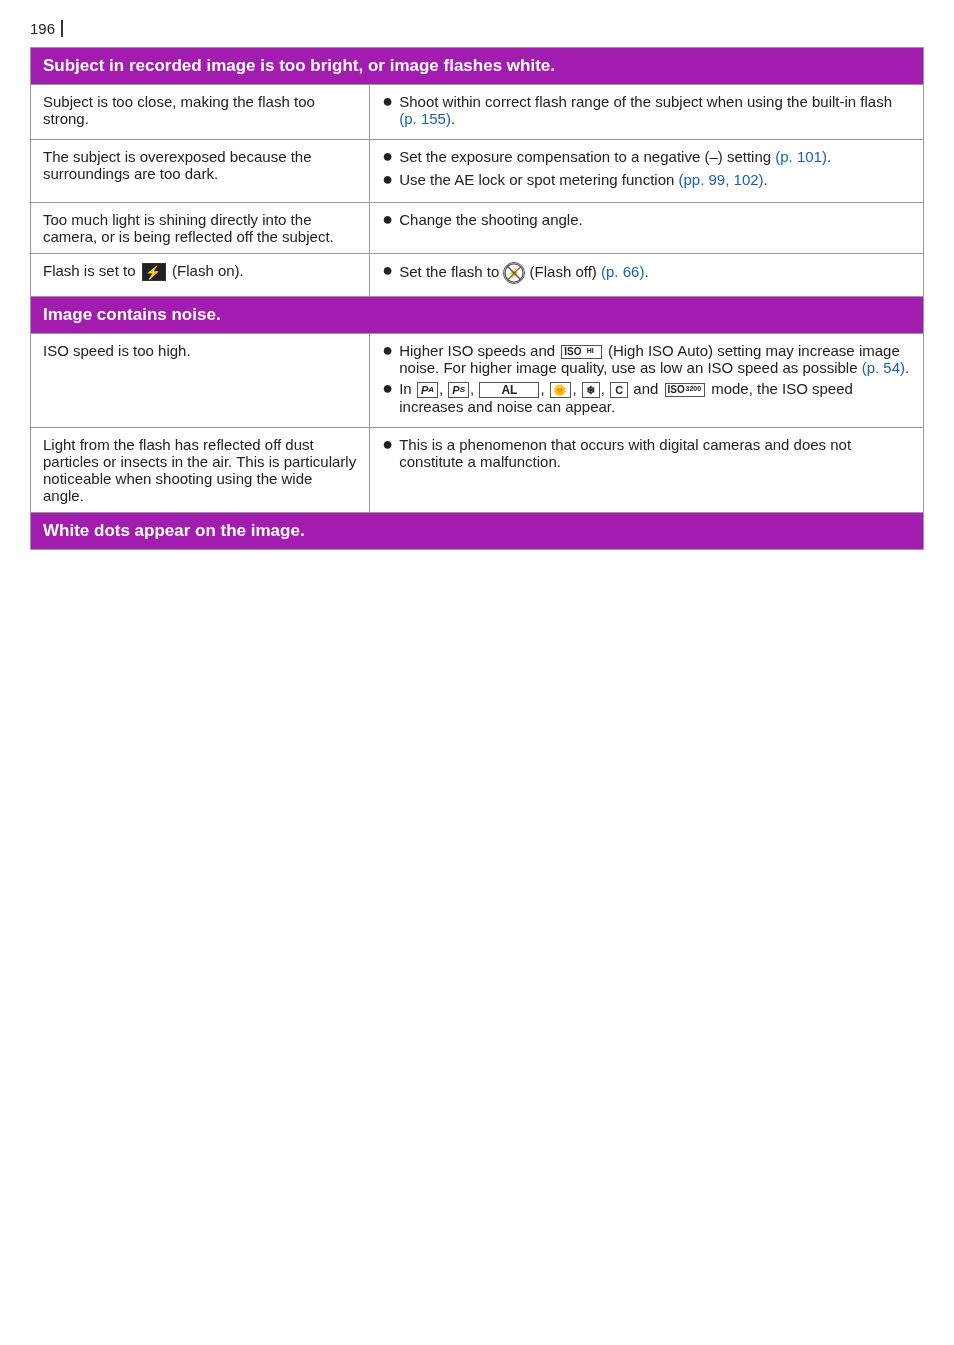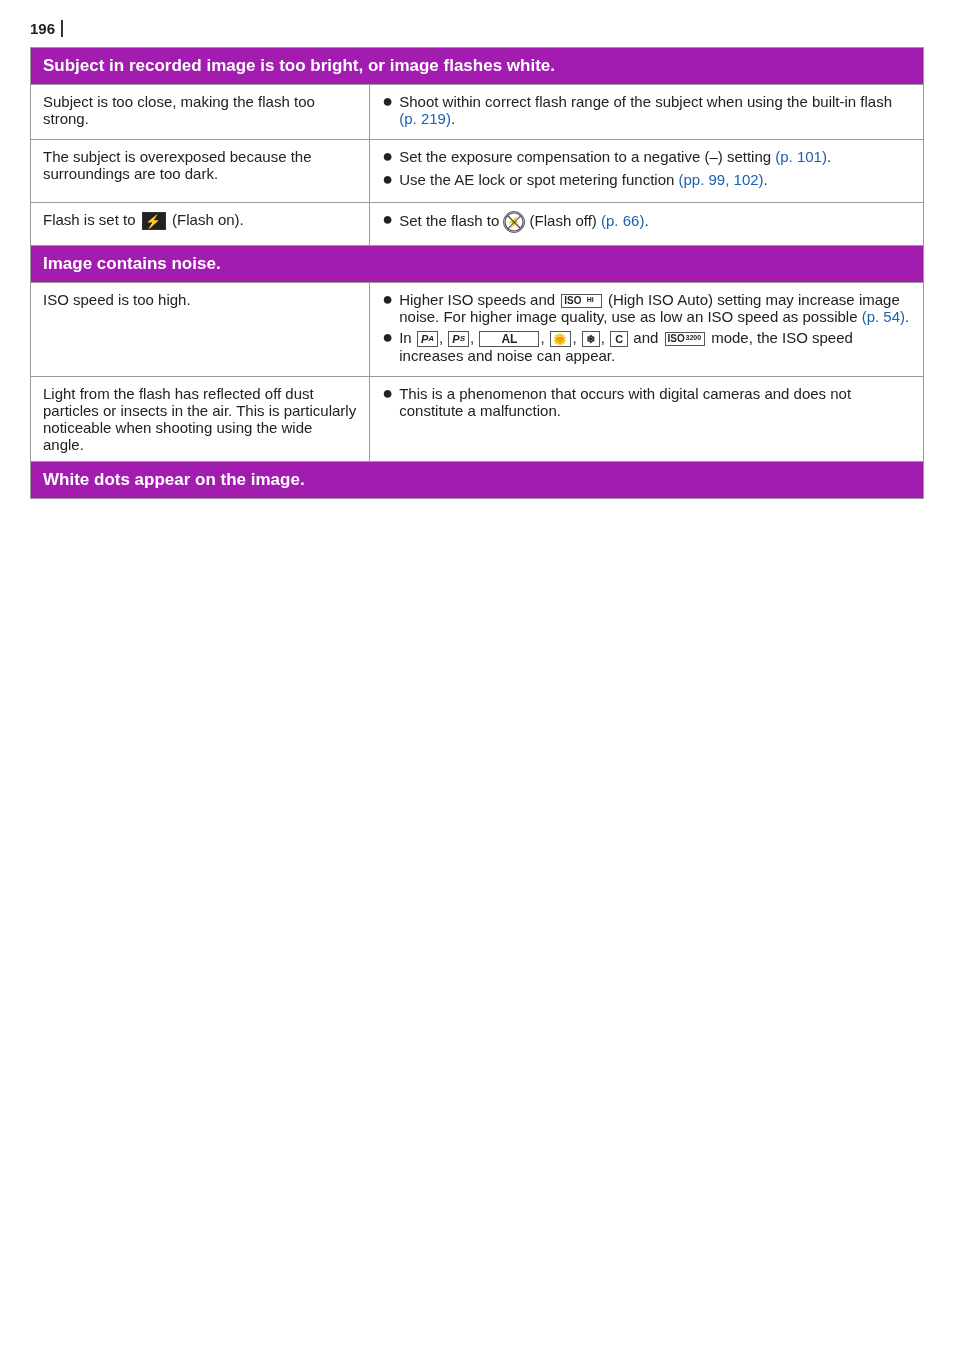"196" .page-number { font-weight: bold -> normal }
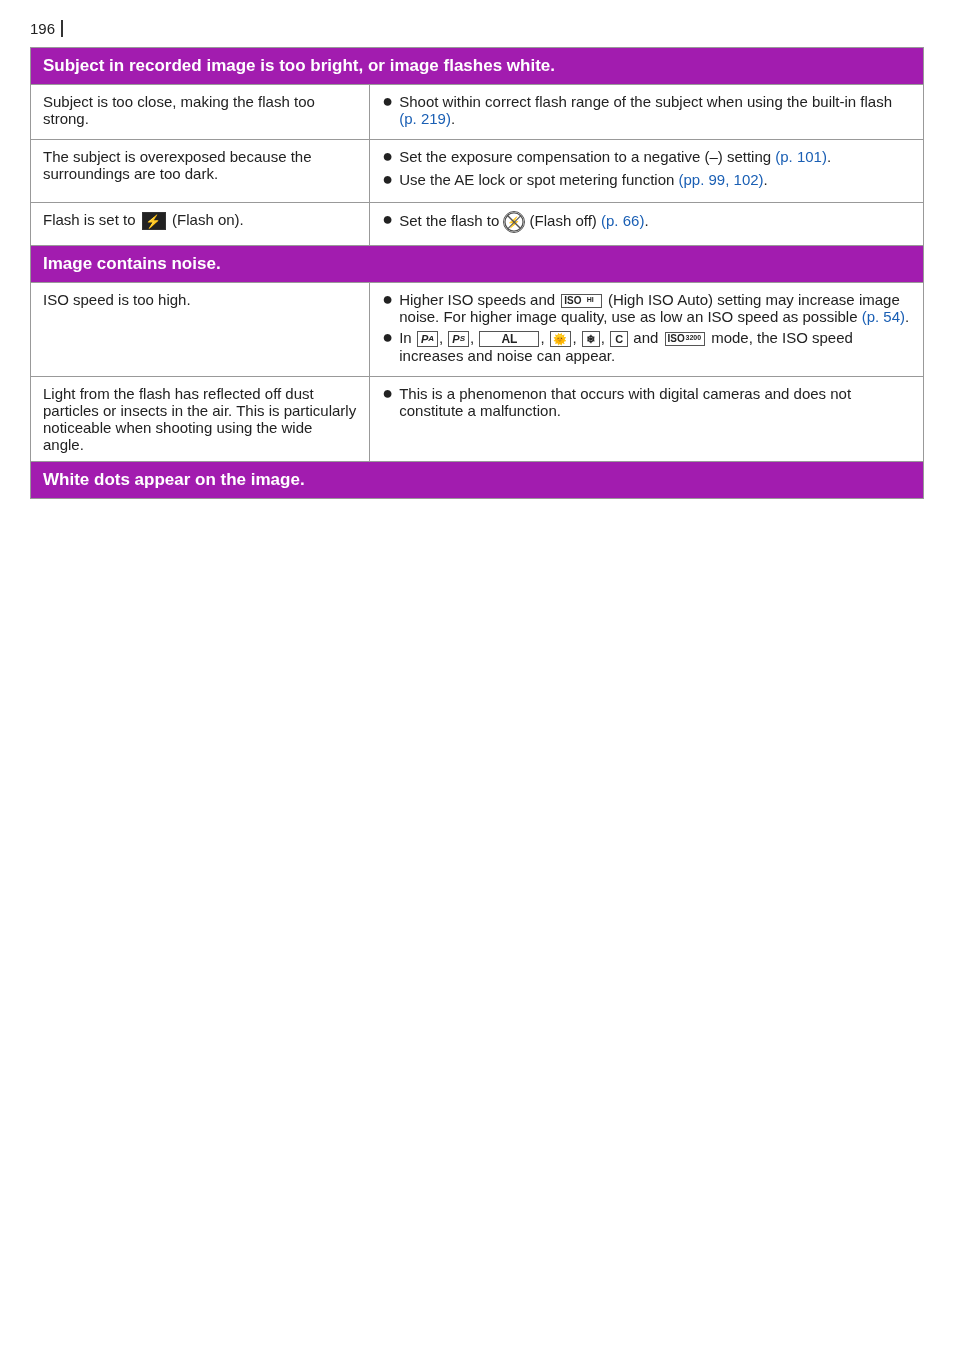"(p. 219)" a.link-text { text: 219 -> 155 }
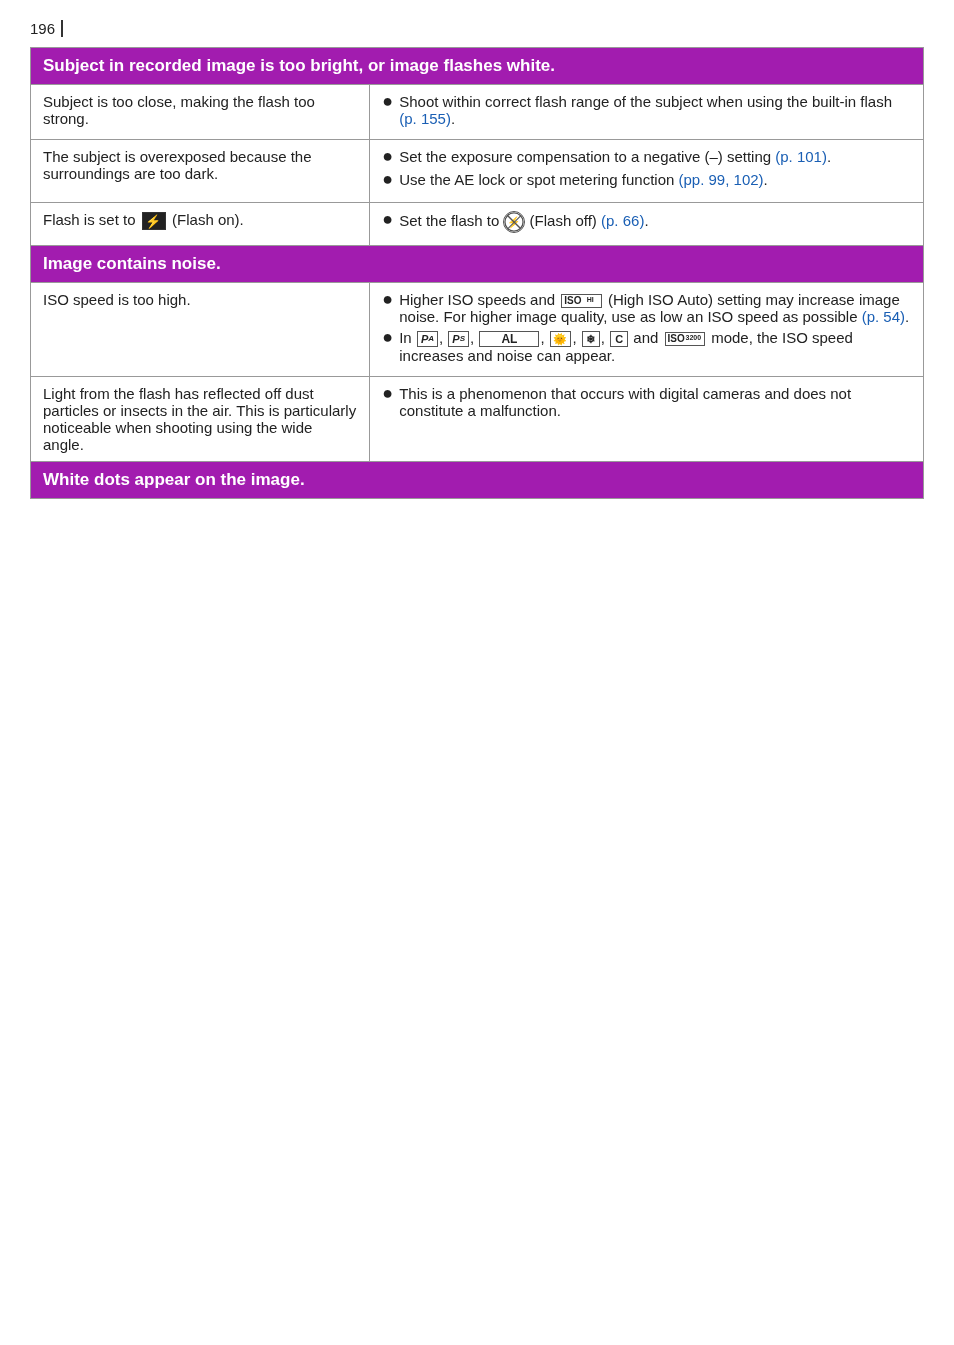"Too much light is shining" tr { html: none -> <tr> <td> <span>Too much light is shining directly into the camera, or is being reflected off the subject.</span> </td> <td> <ul> <li> <span>●</span> <span>Change the shooting angle.</span> </li> </ul> </td> </tr> }
